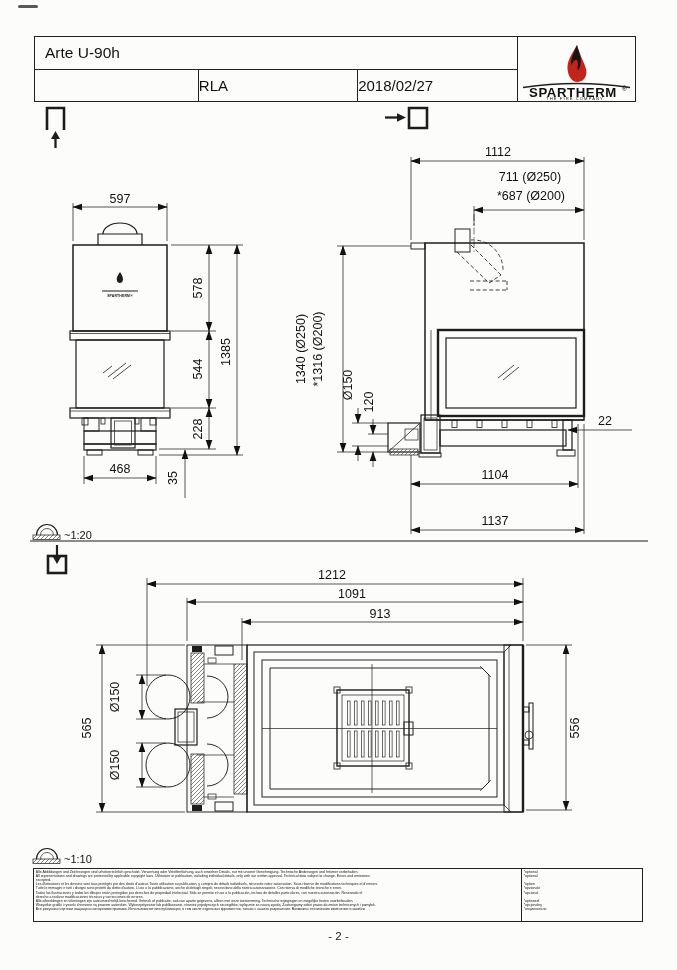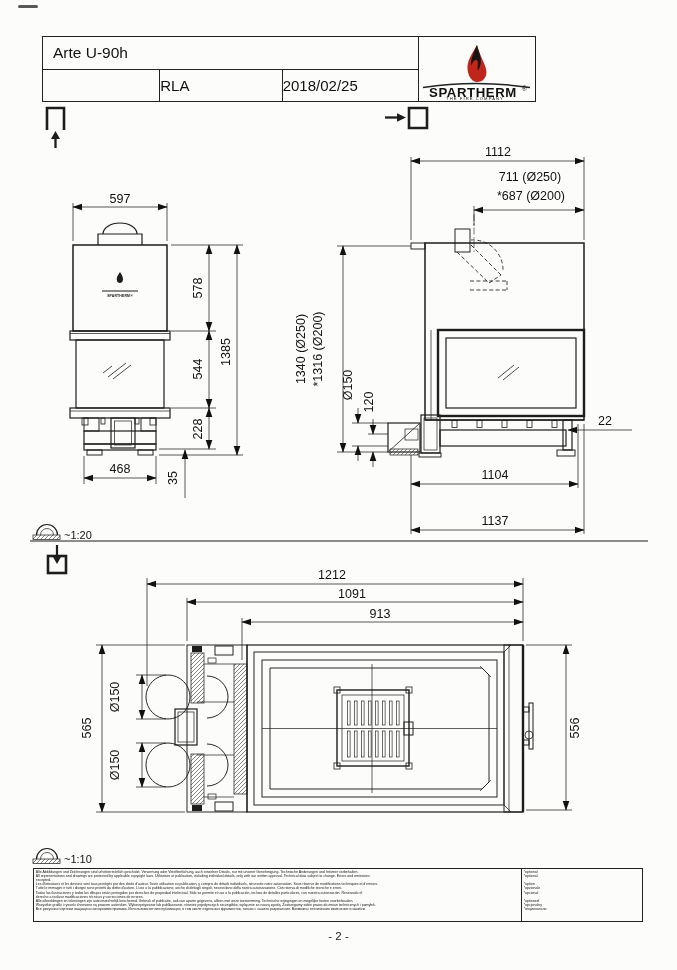"Arte U-90h" #hdr { left: 42px -> 34px; width: 494px -> 602px }
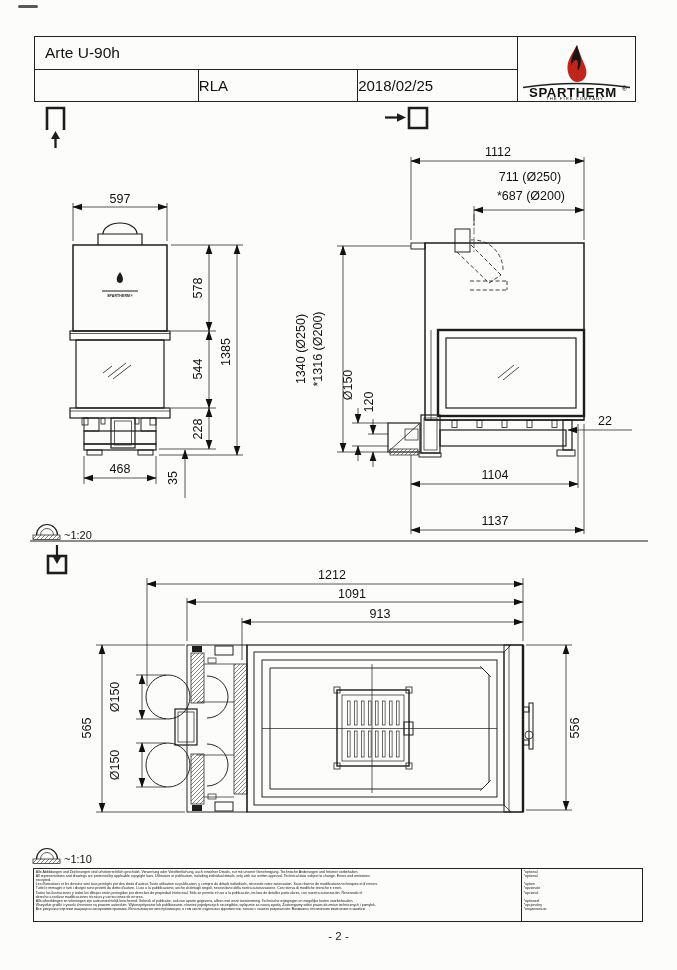"2018/02/25" td.c { text: 2018/02/25 -> 2018/02/27 }
